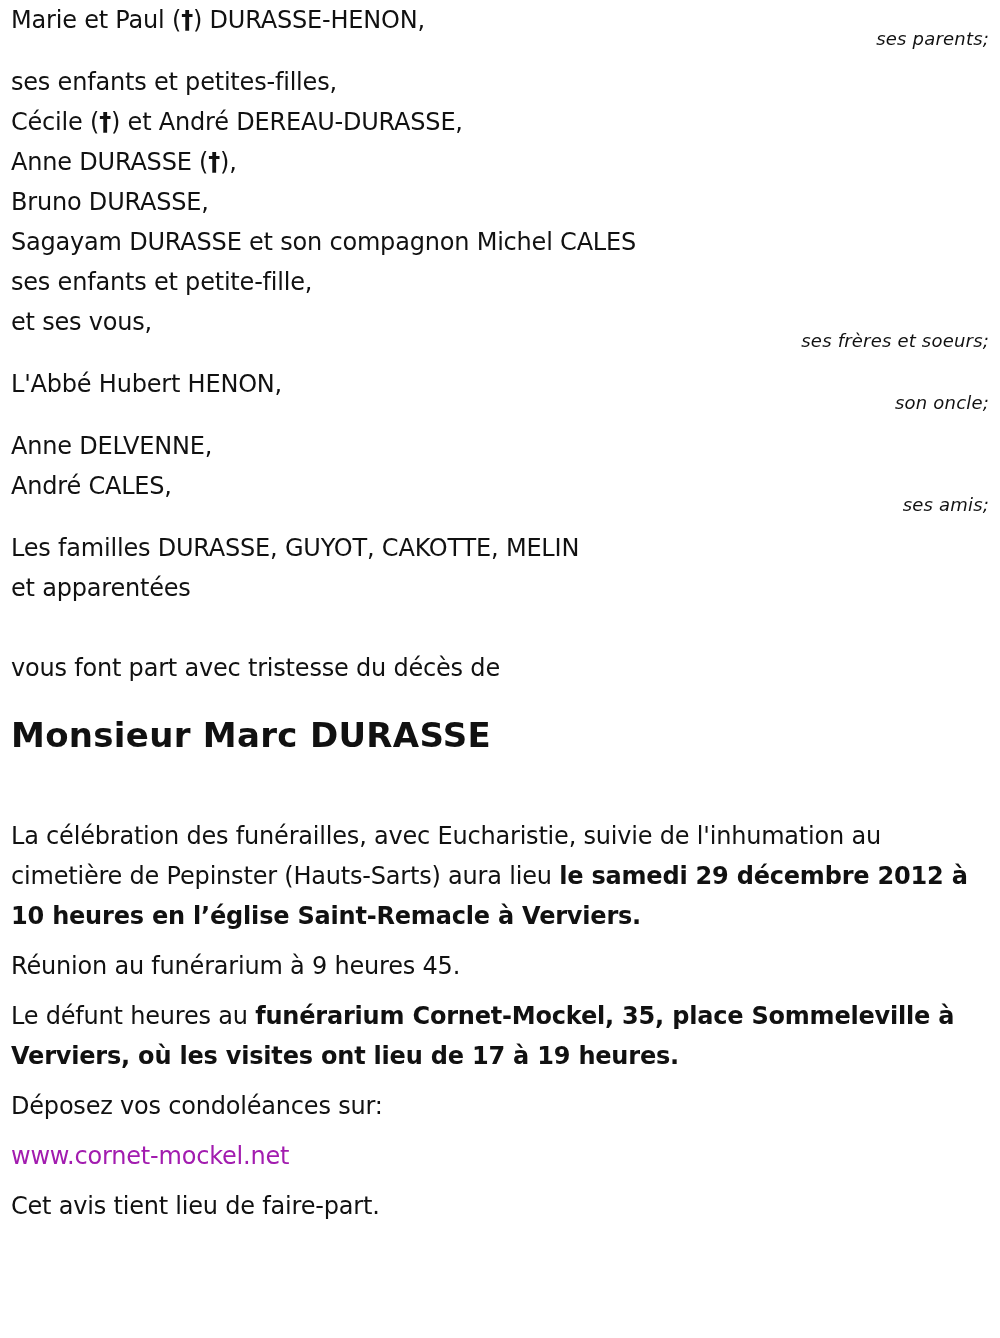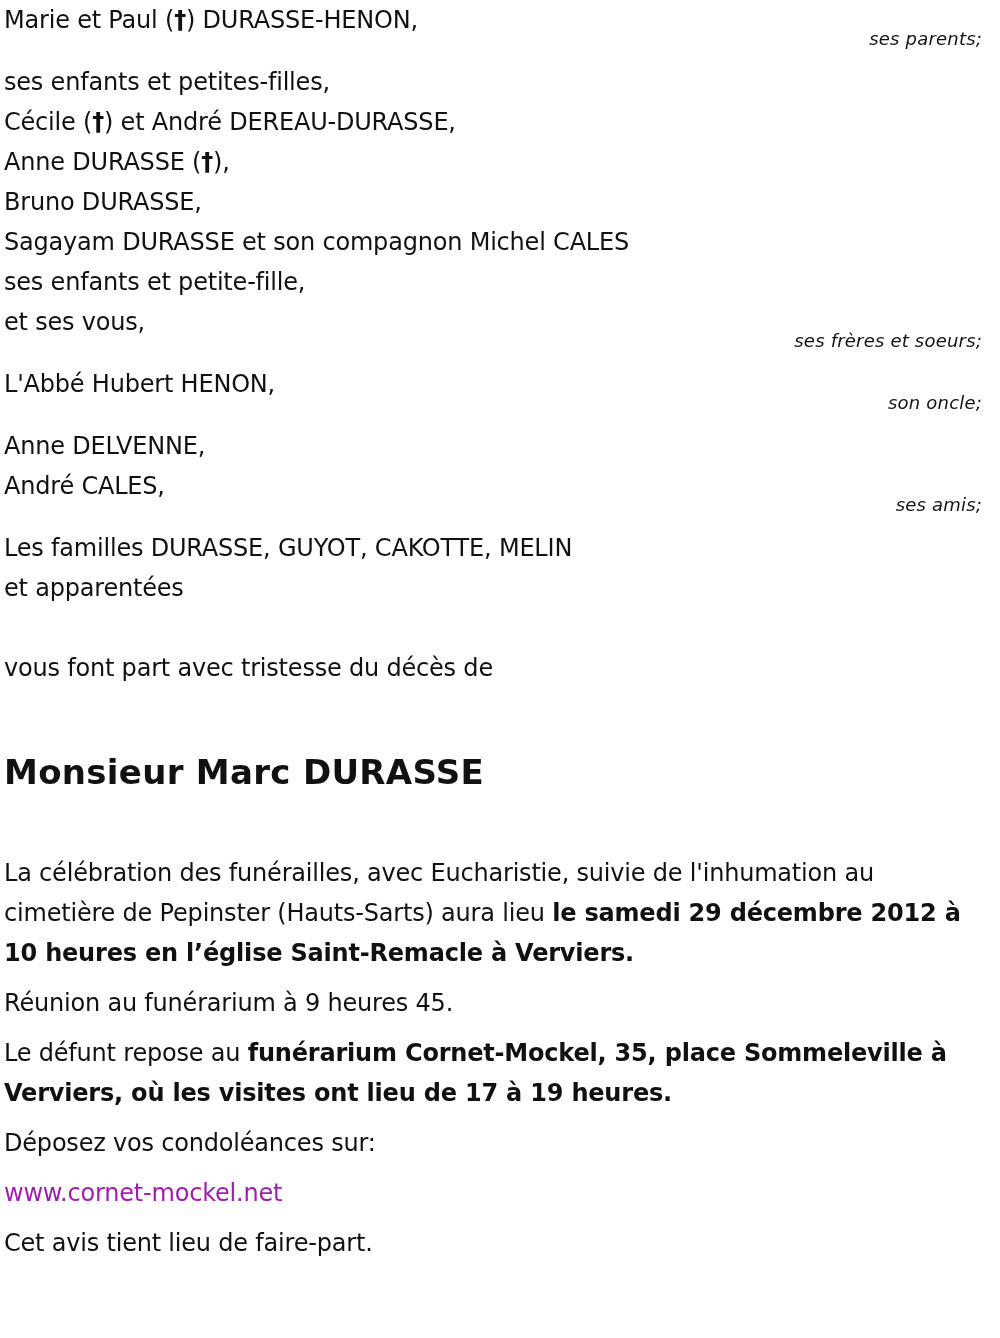"Marie et Paul (†) DURASSE-HENON," .doc { left: 4px -> 11px }
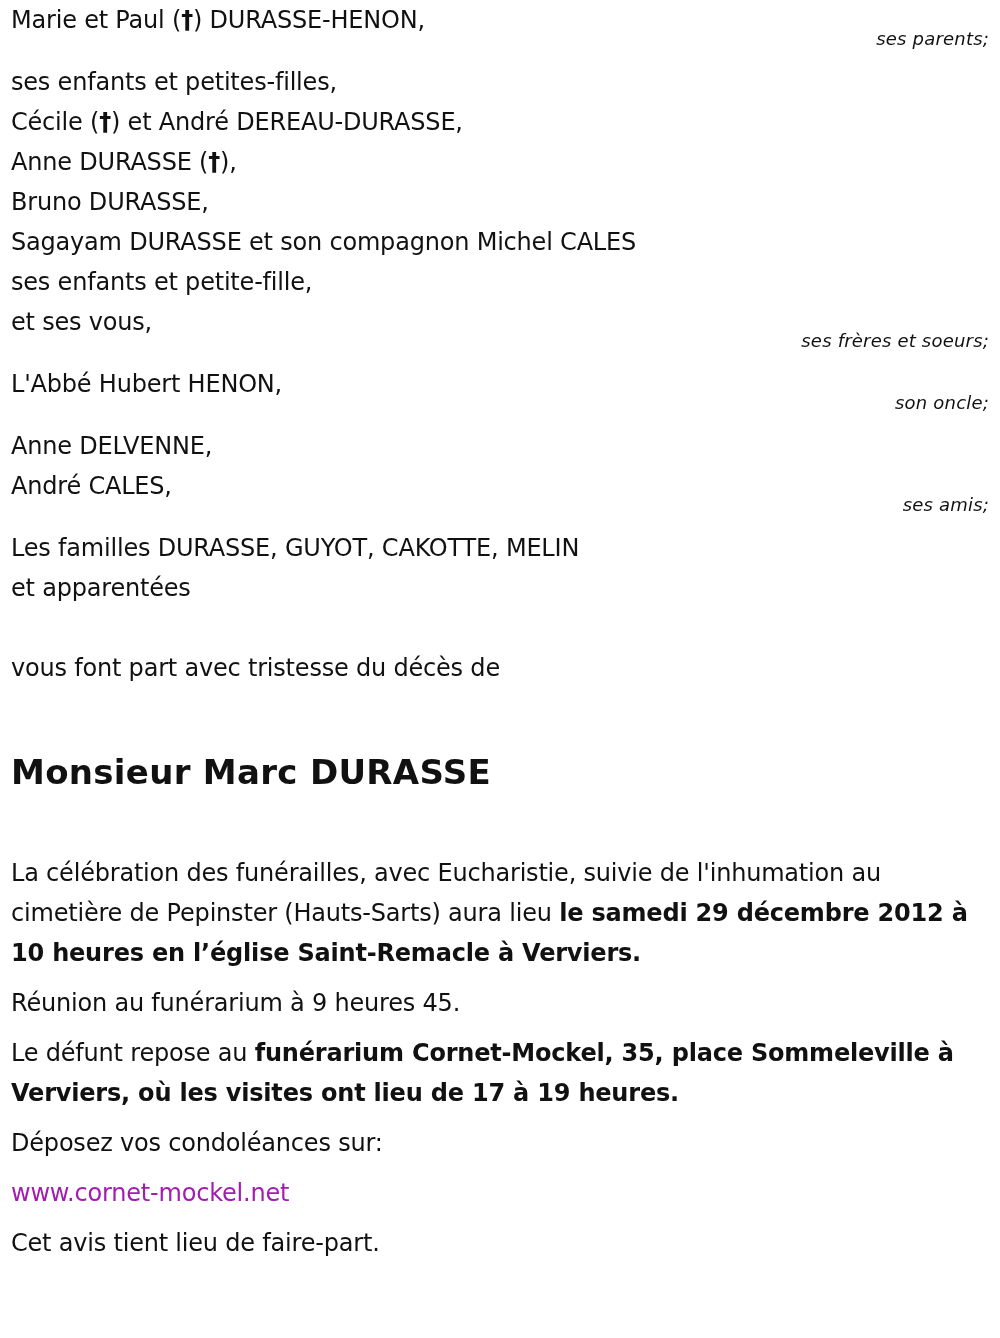"Monsieur Marc DURASSE" .title { margin-top: 37px -> none }
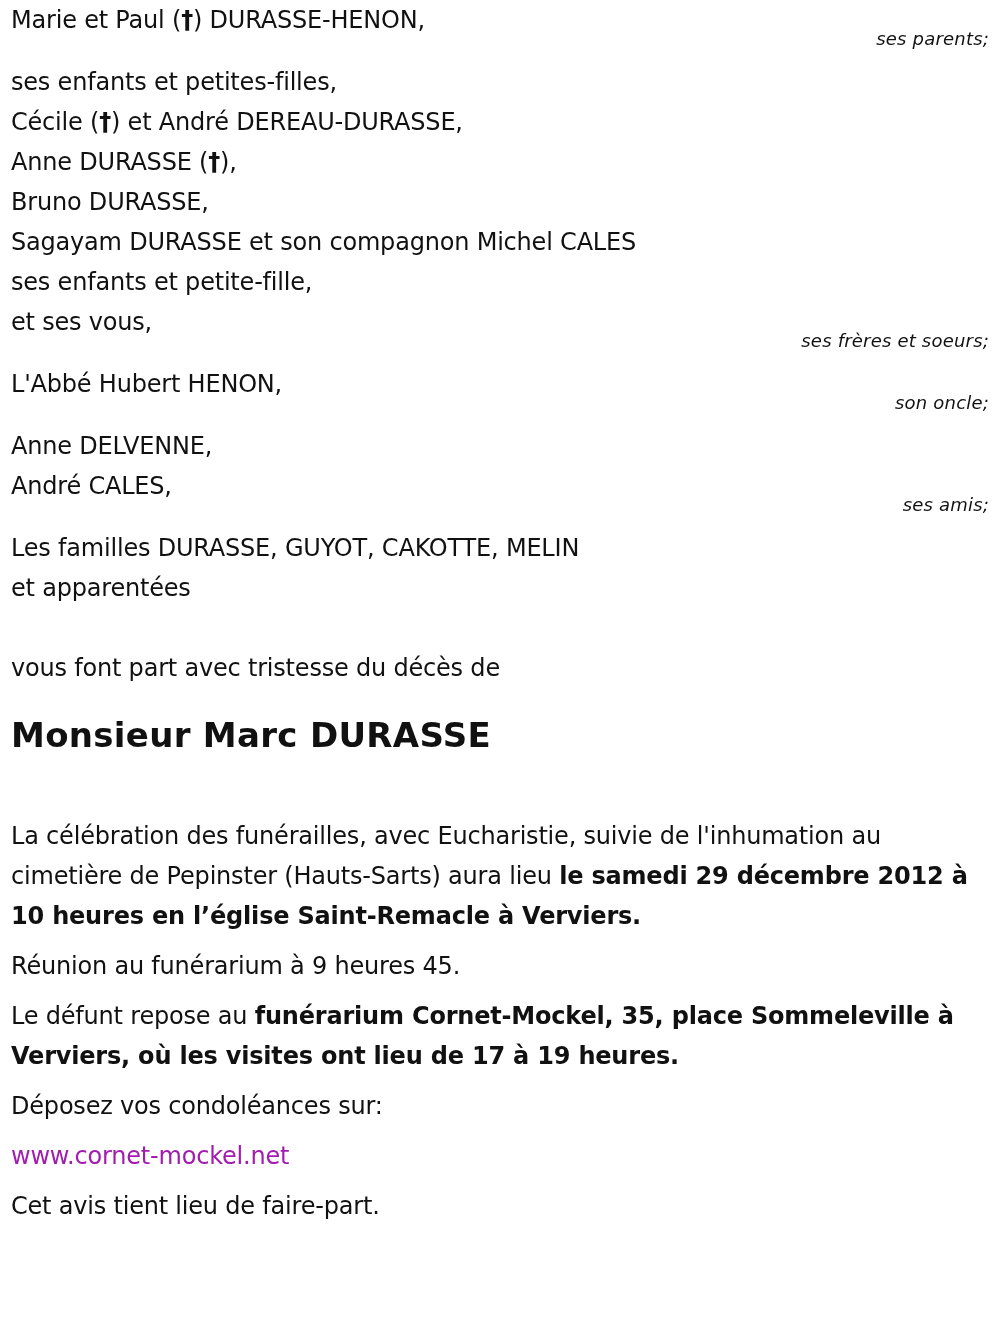"Le défunt repose au" span { text: repose -> heures }
